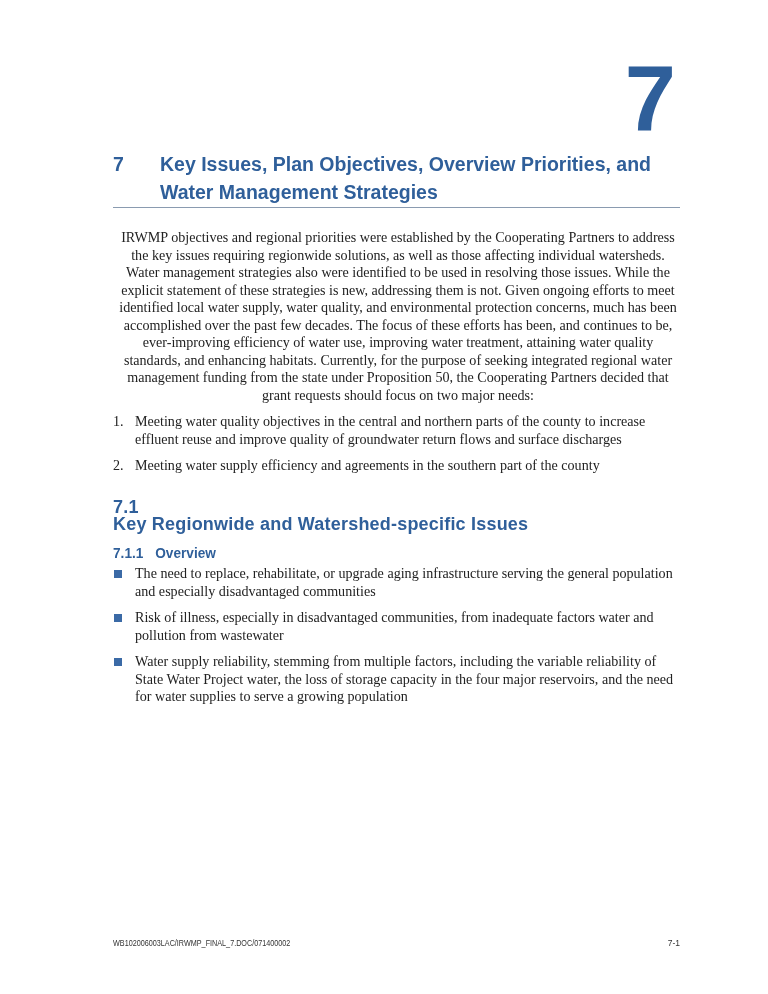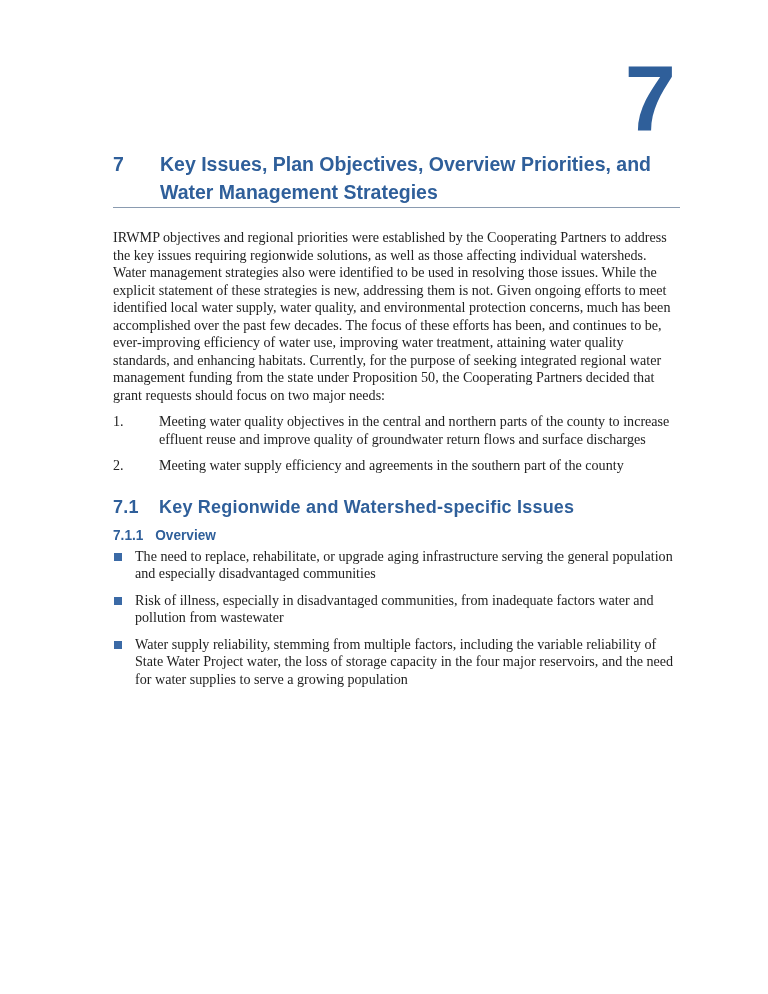"IRWMP objectives and regional priorities" .body p { text-align: none -> center }
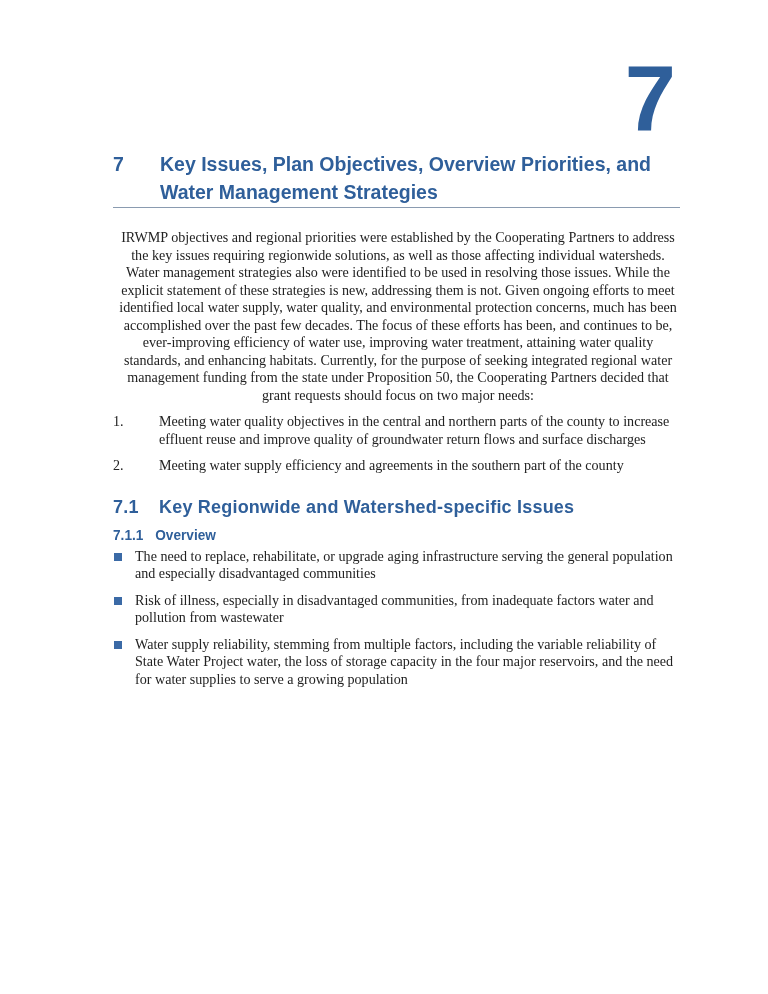"Meeting water quality objectives in" .num-list .txt { margin-left: 24px -> none }
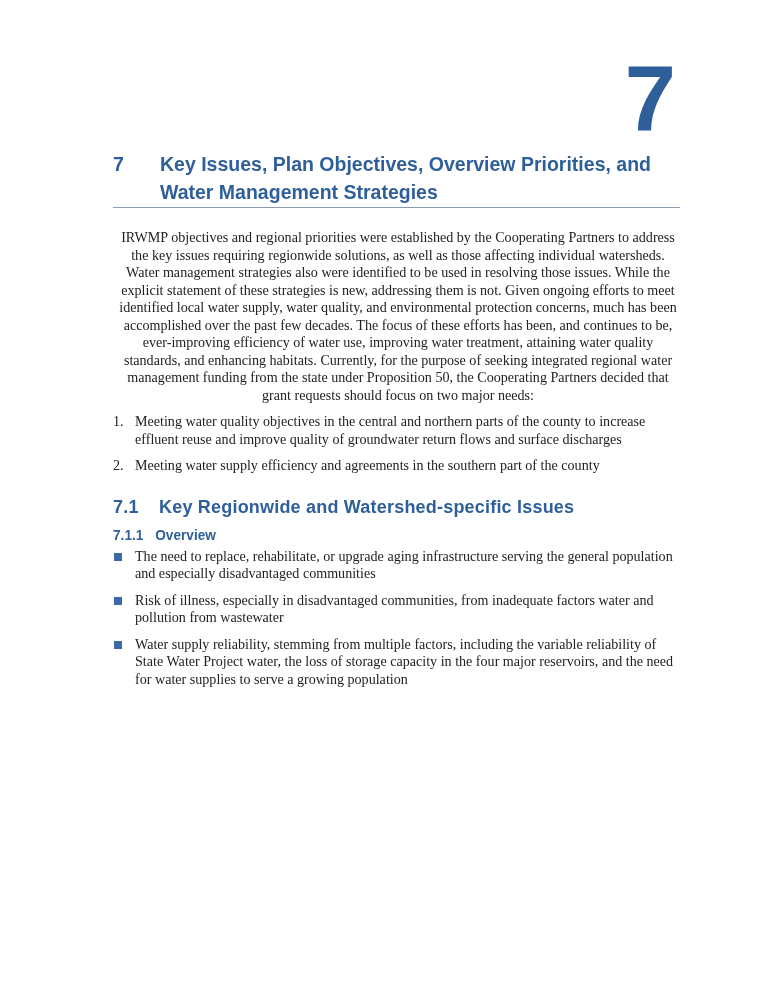"7.1" .h2 { flex-direction: none -> column }
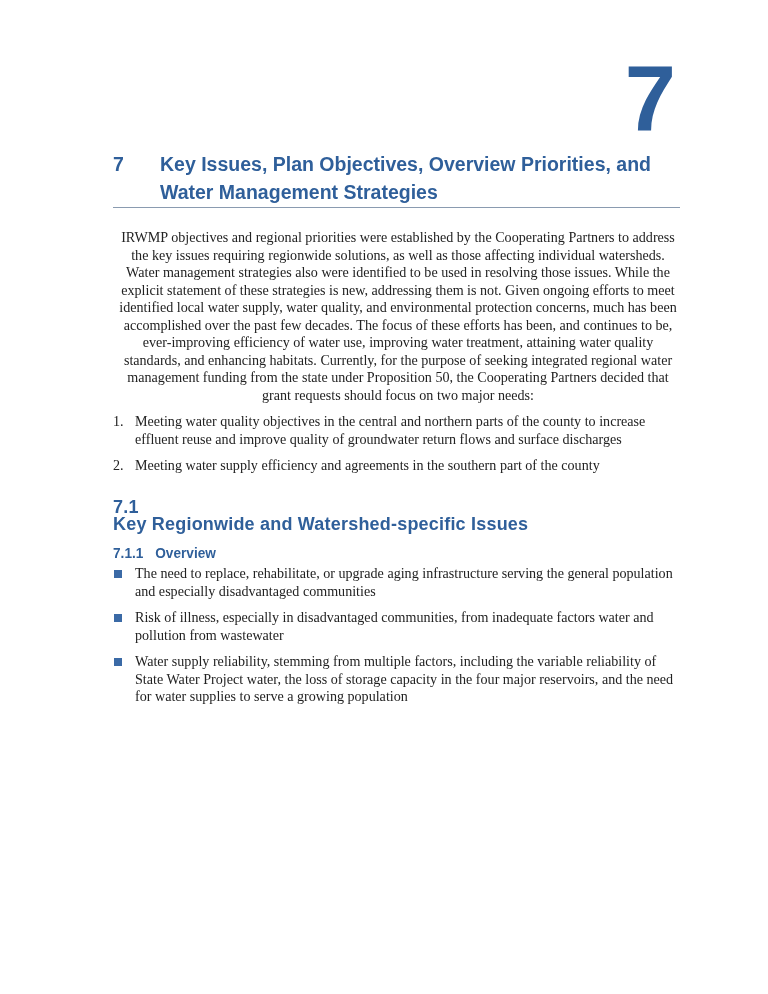"WB102006003LAC/IRWMP_FINAL_7.DOC/0714000" div.footer { html: none -> <div> <span>WB102006003LAC/IRWMP_FINAL_7.DOC/071400002</span> <span>7-1</span> </div> }
